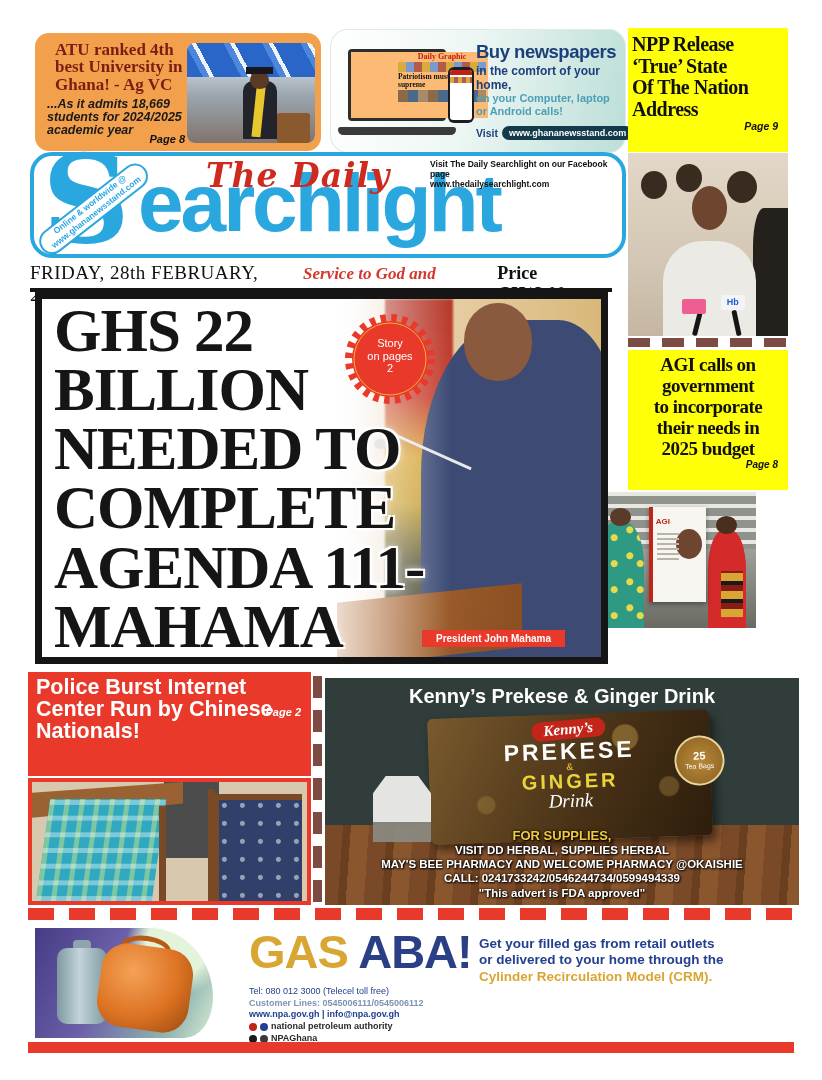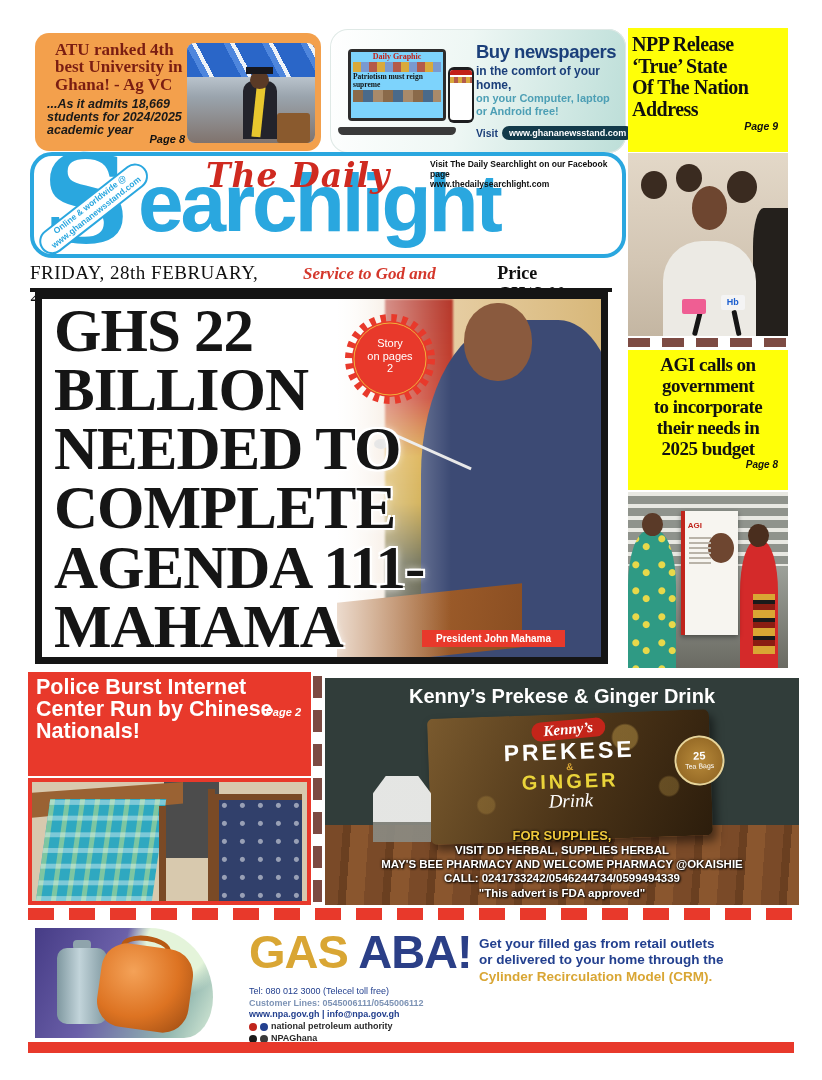"Daily Graphic" .laptop-page { background: #7dd3fc -> #fdba74; padding-left: none -> 45px }
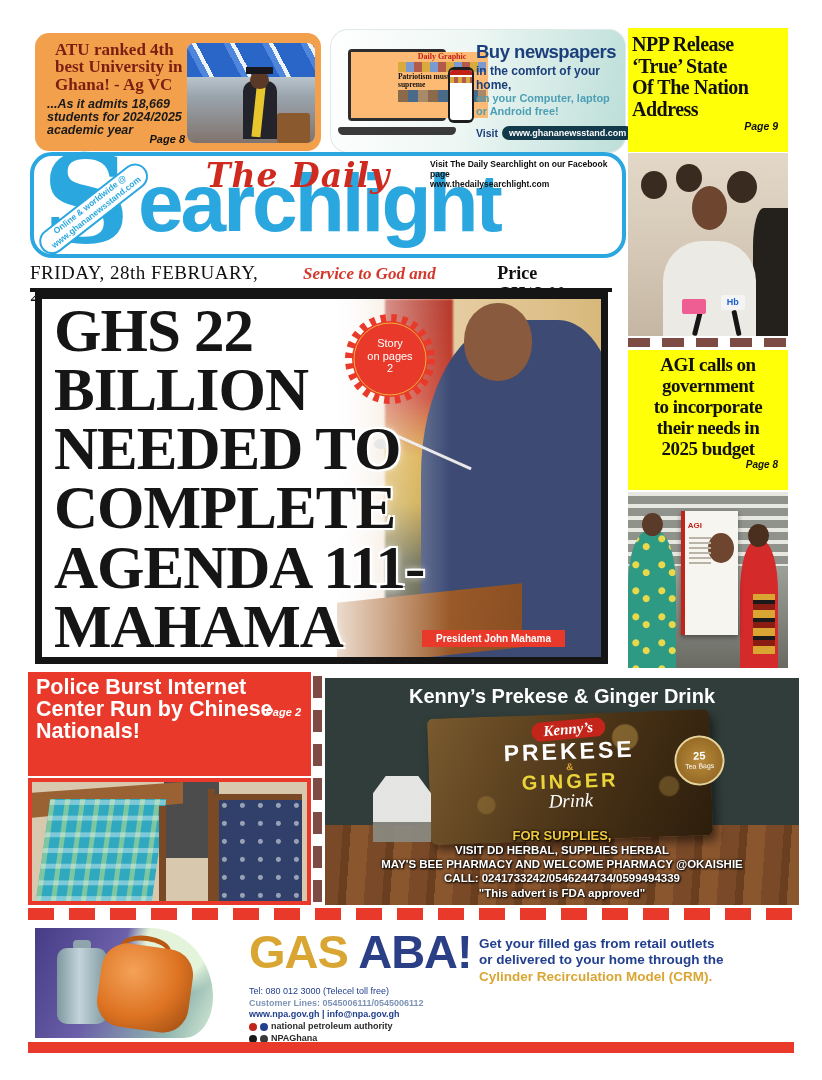"or Android free!" div.ns-l4 { text: free -> calls }
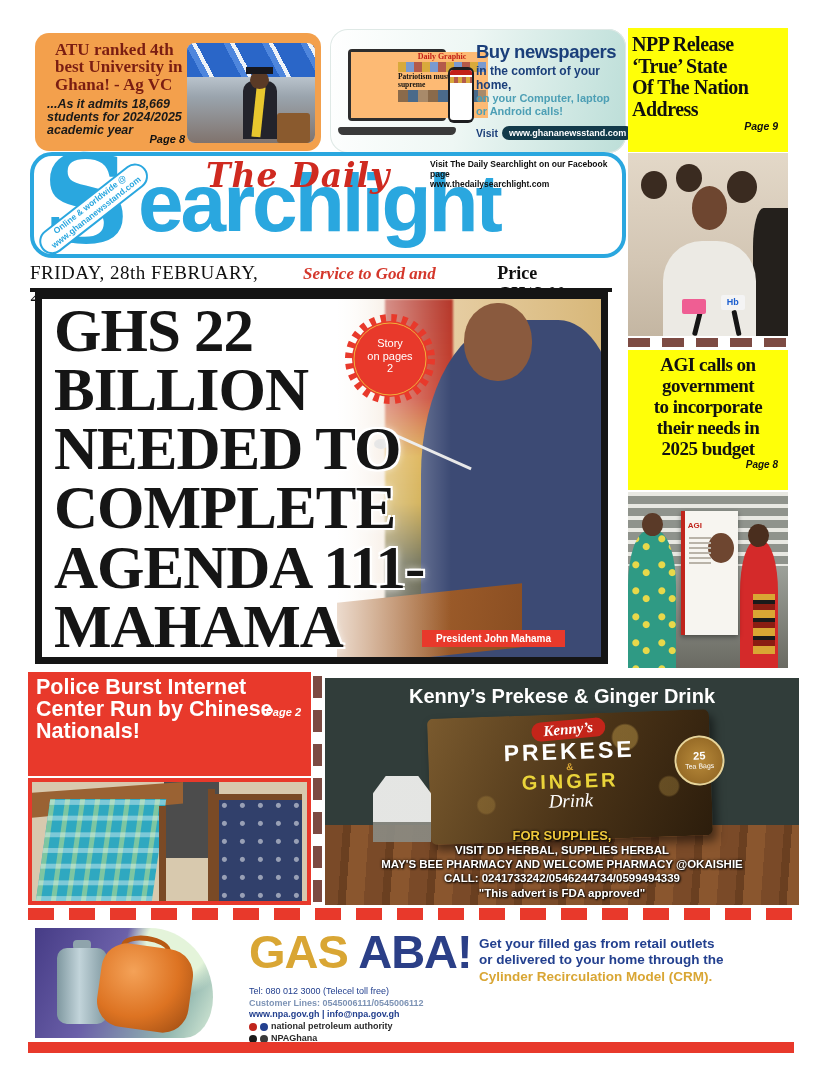"AGI" .agi-photo { height: 176px -> 136px; left: 628px -> 596px }
